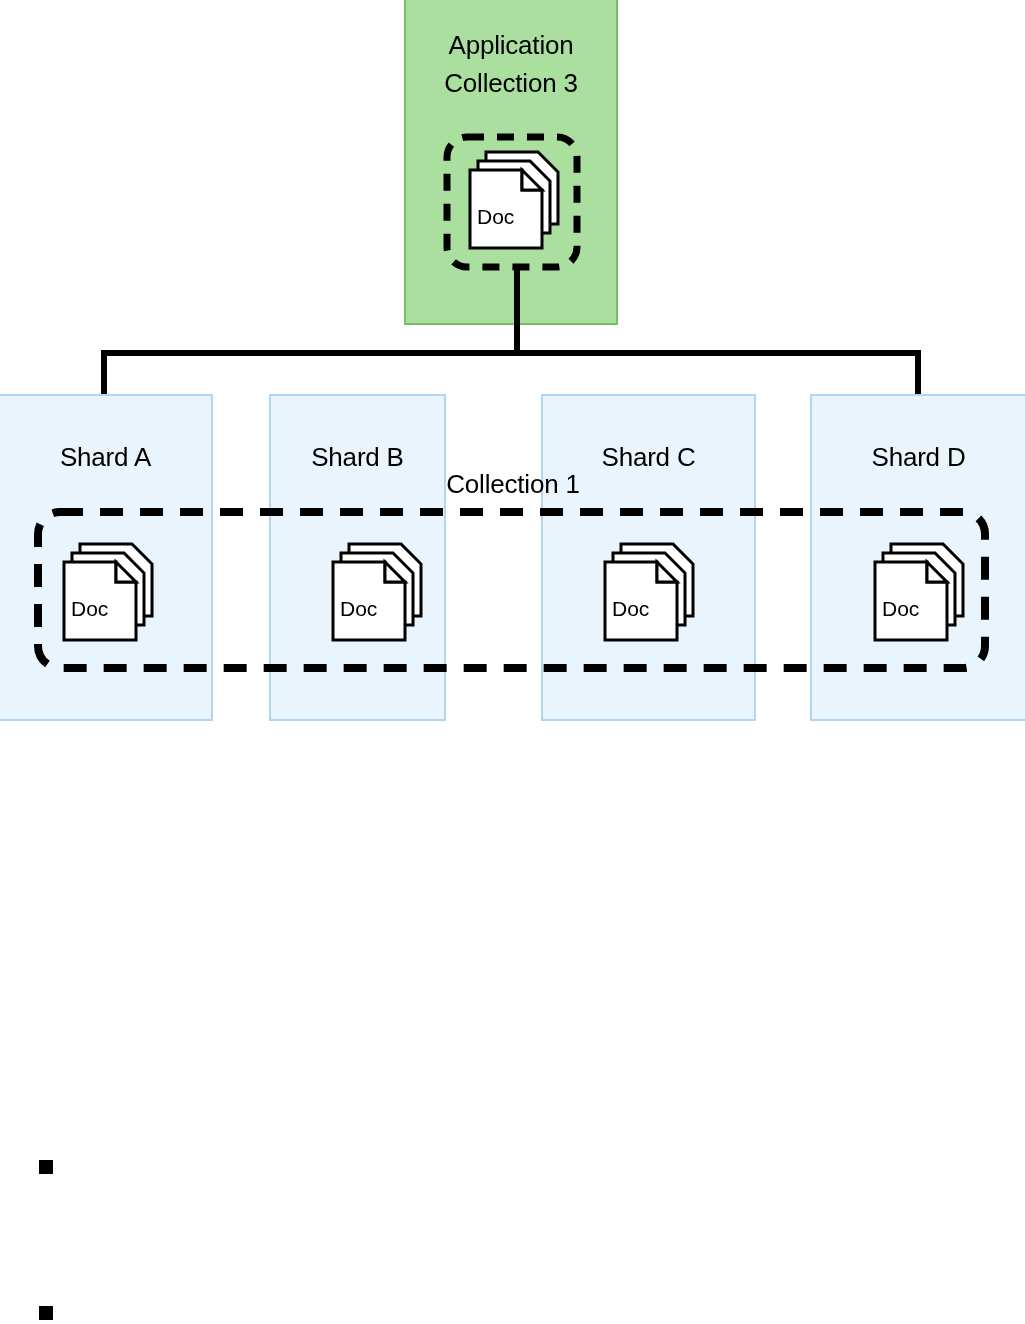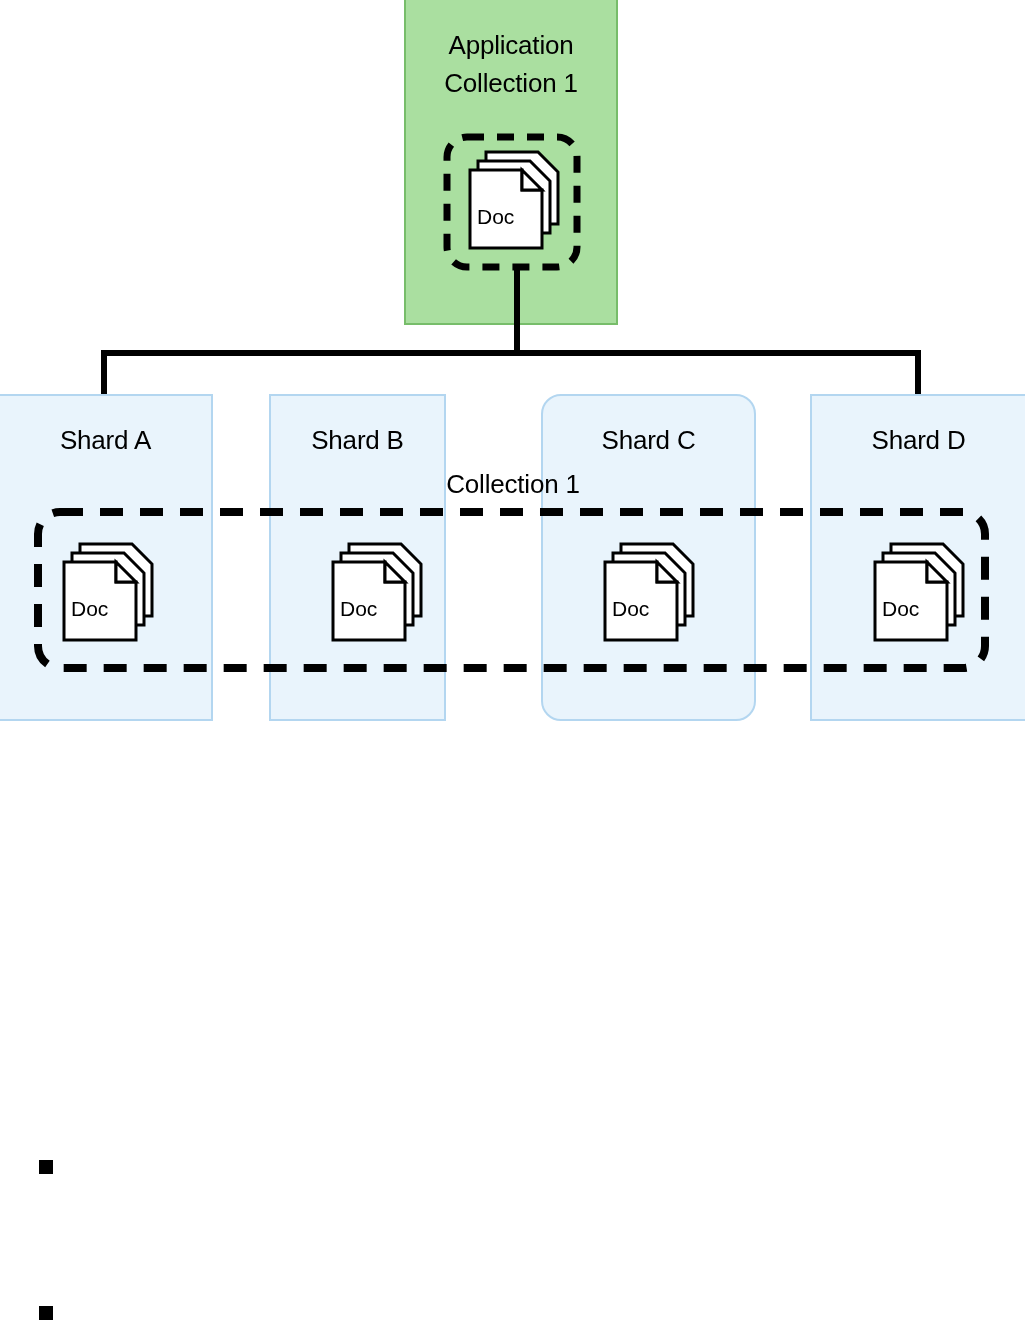"Application" div.app-title { text: 1 -> 3 }
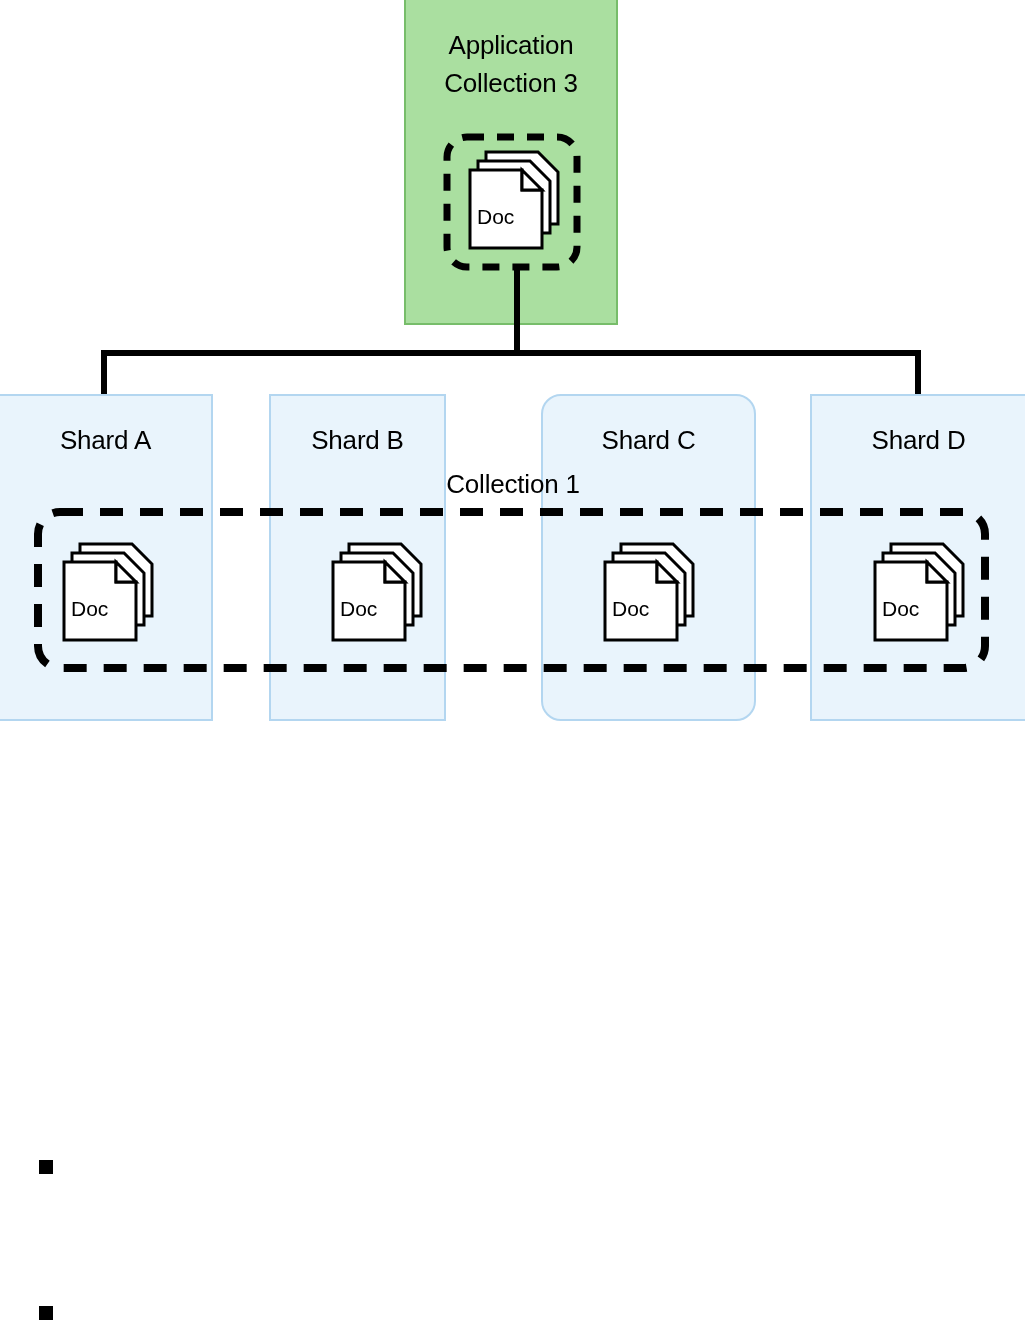"Shard A" .shard-label { top: 29px -> 46px }
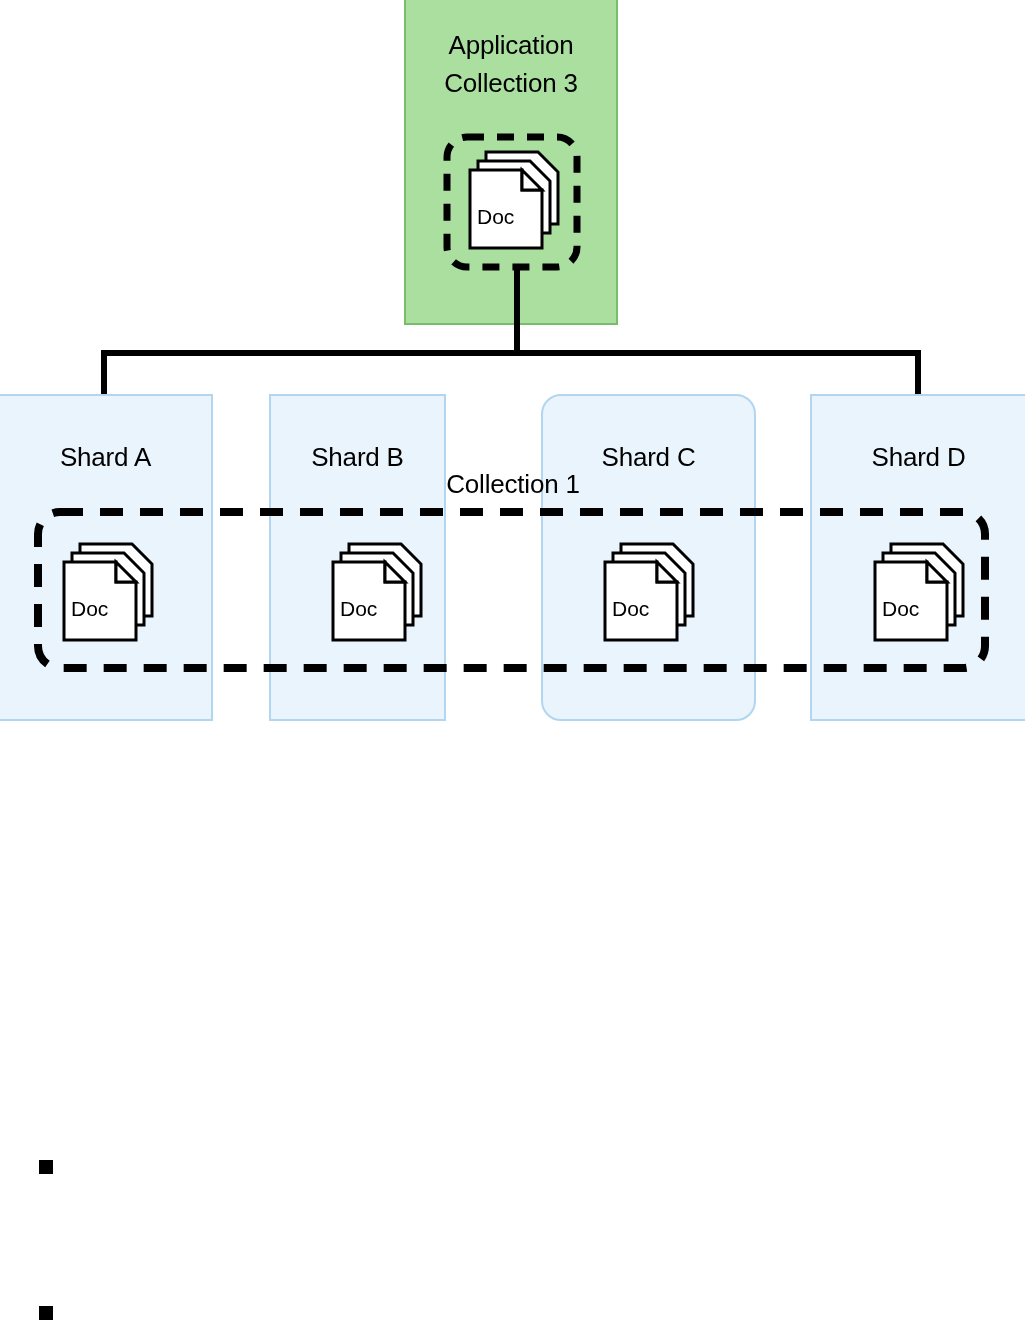"Shard C" .shard-c { border-radius: 20px -> none }
